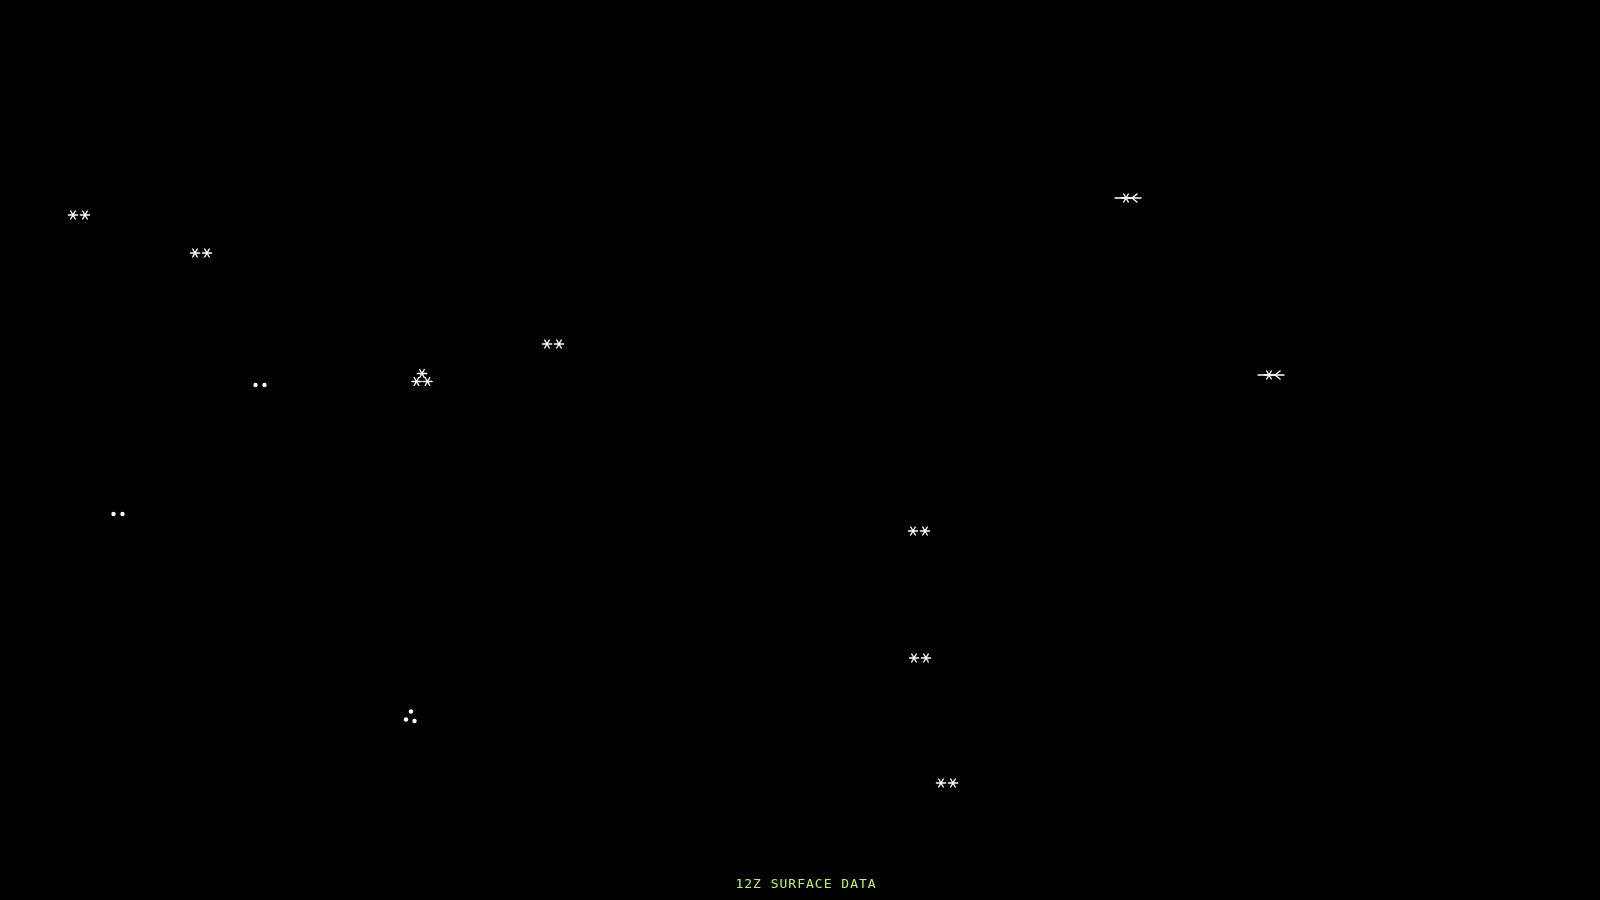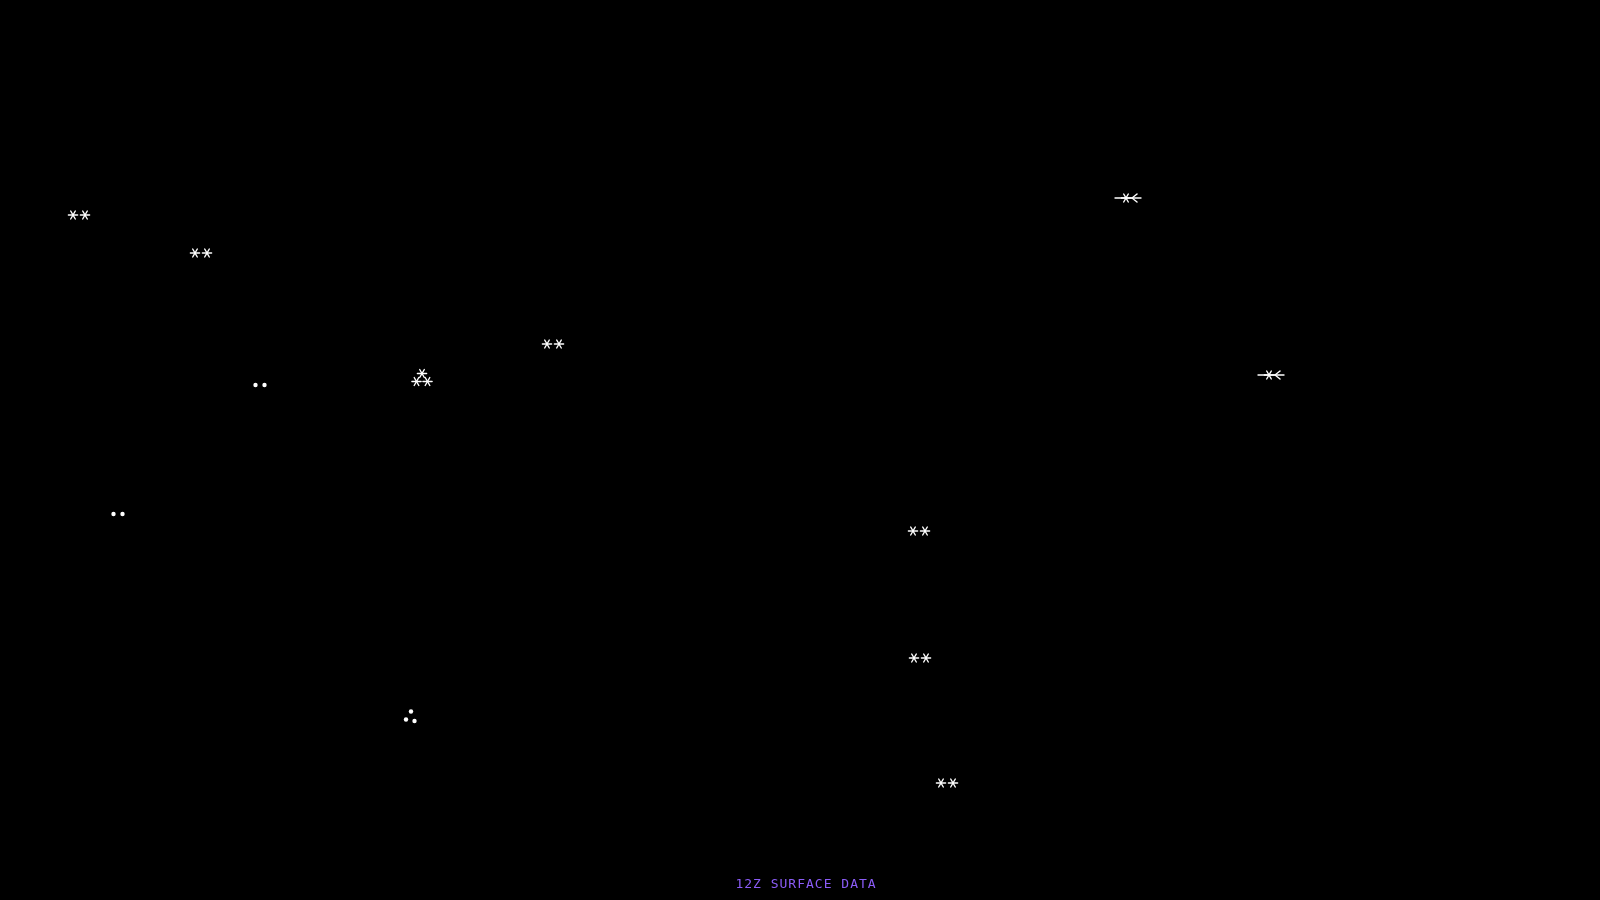"12Z SURFACE DATA" #map-title { color: #8b5cf6 -> #bef264 }
